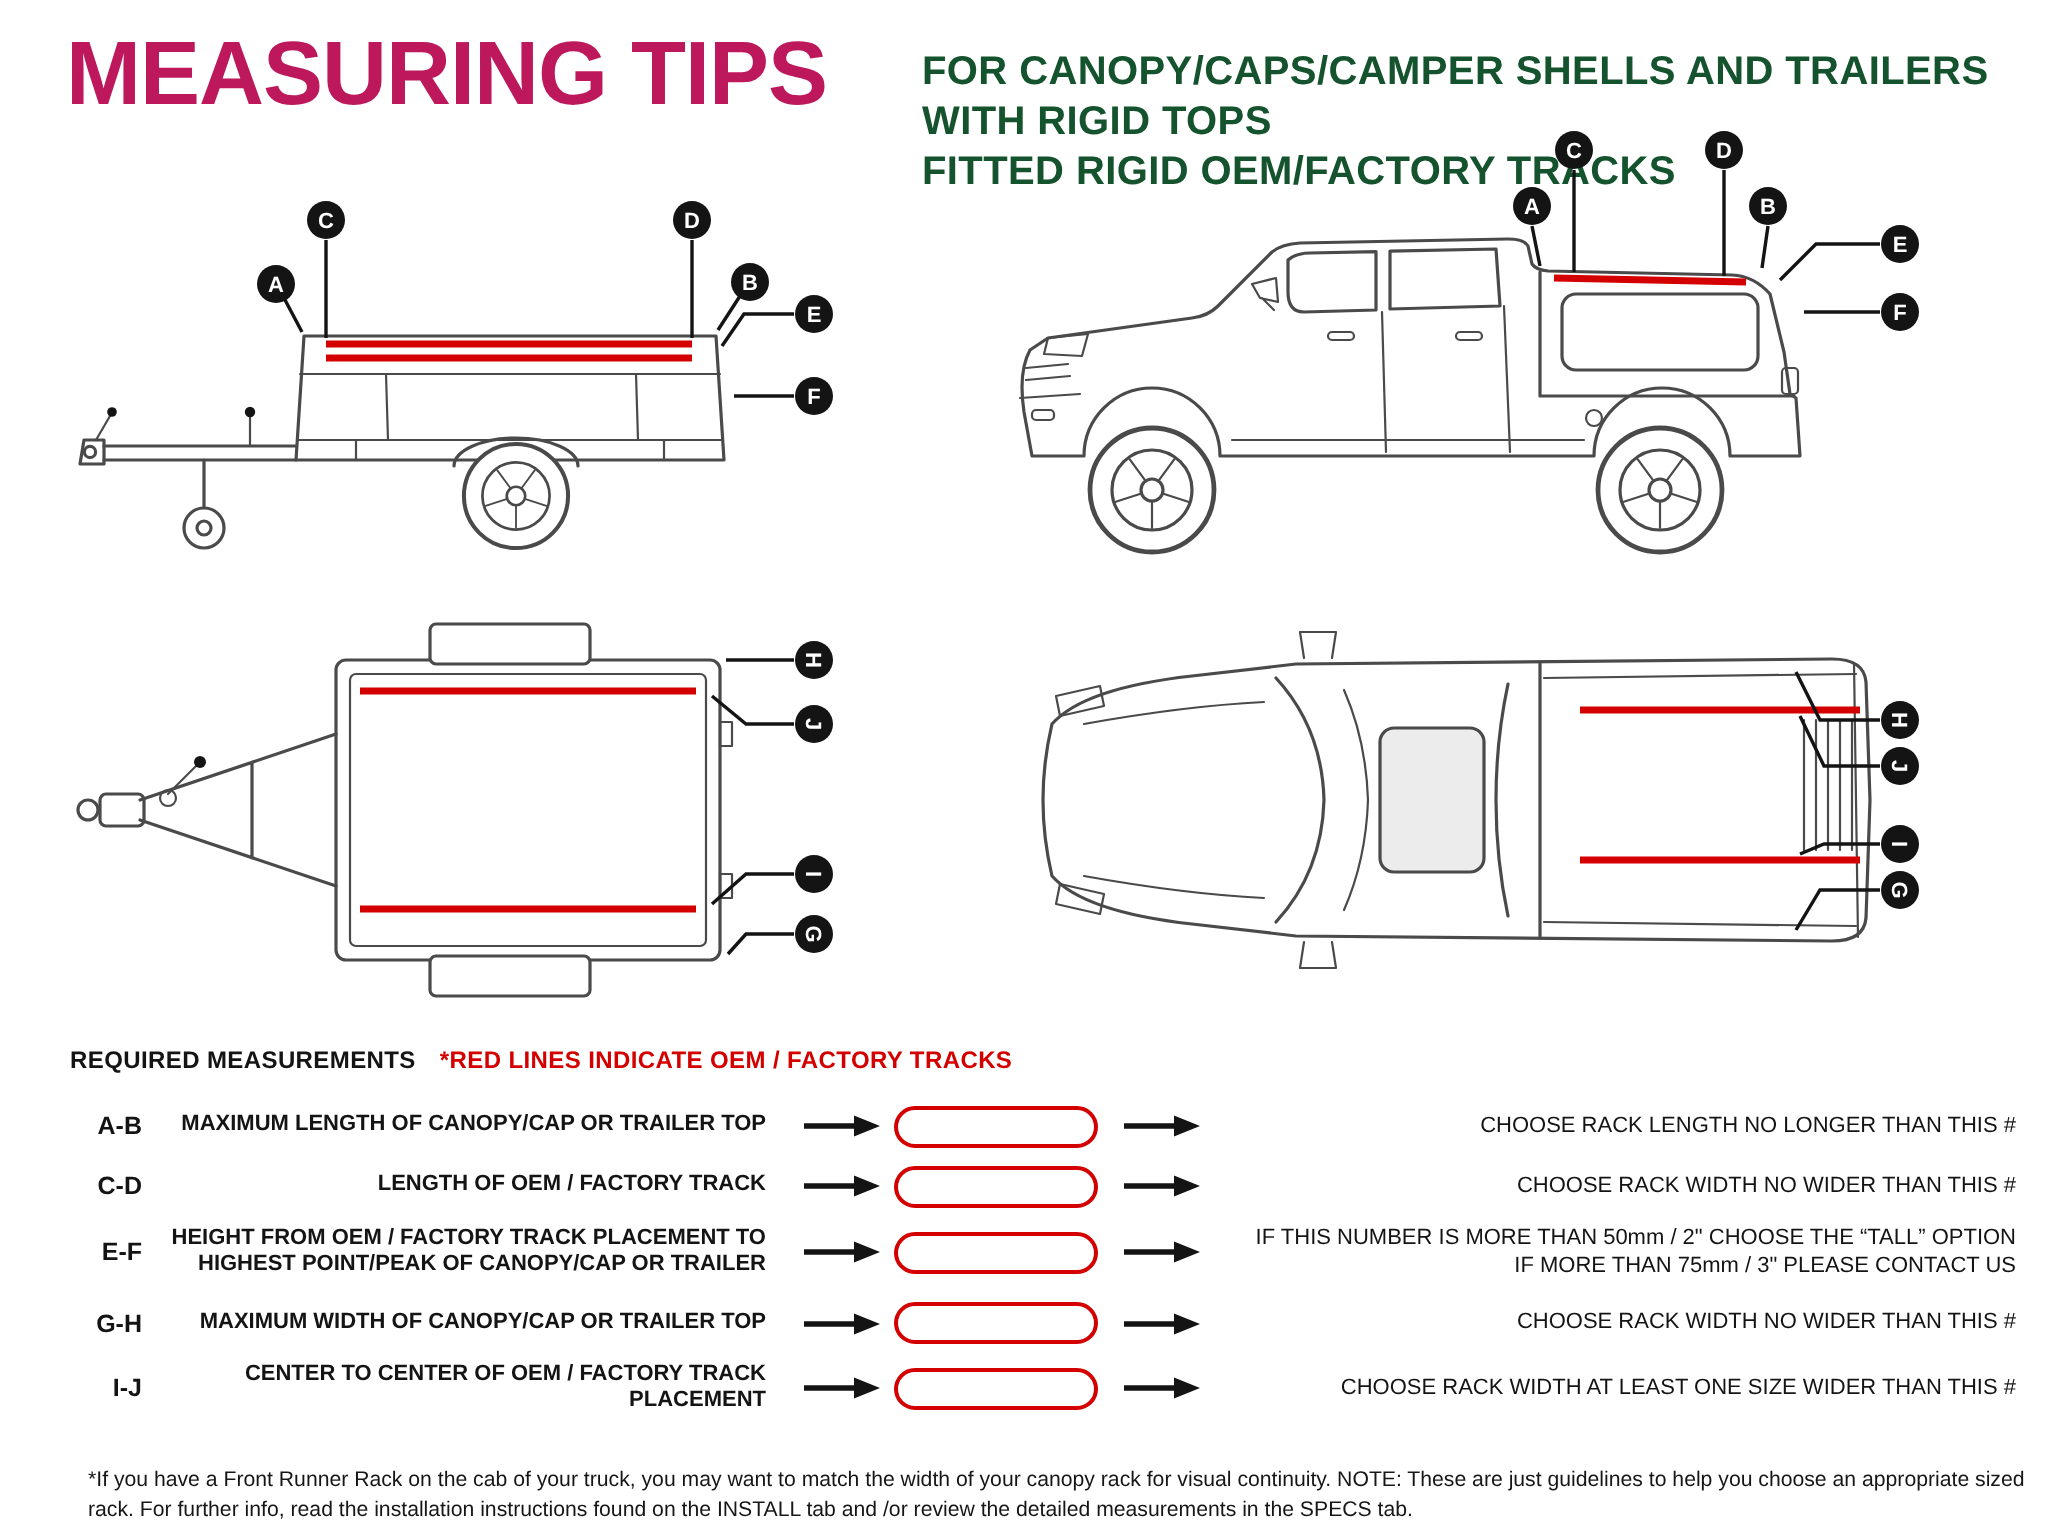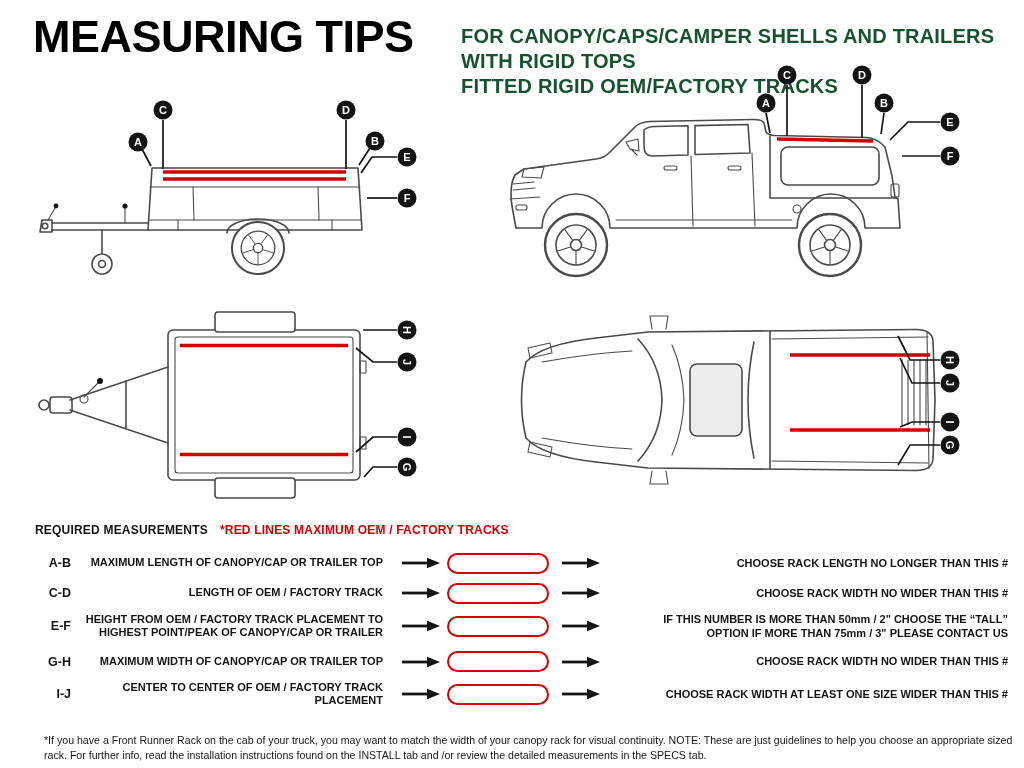"MEASURING TIPS" .title { color: #000000 -> #be185d }
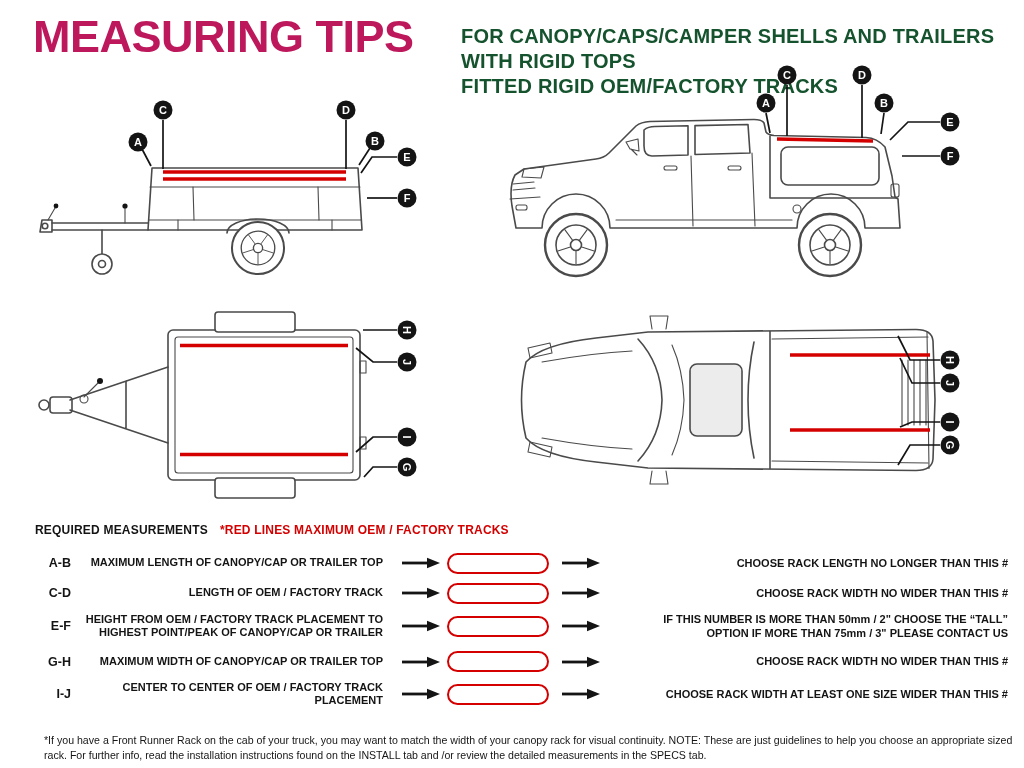"*RED LINES MAXIMUM OEM /" span.red { text: MAXIMUM -> INDICATE }
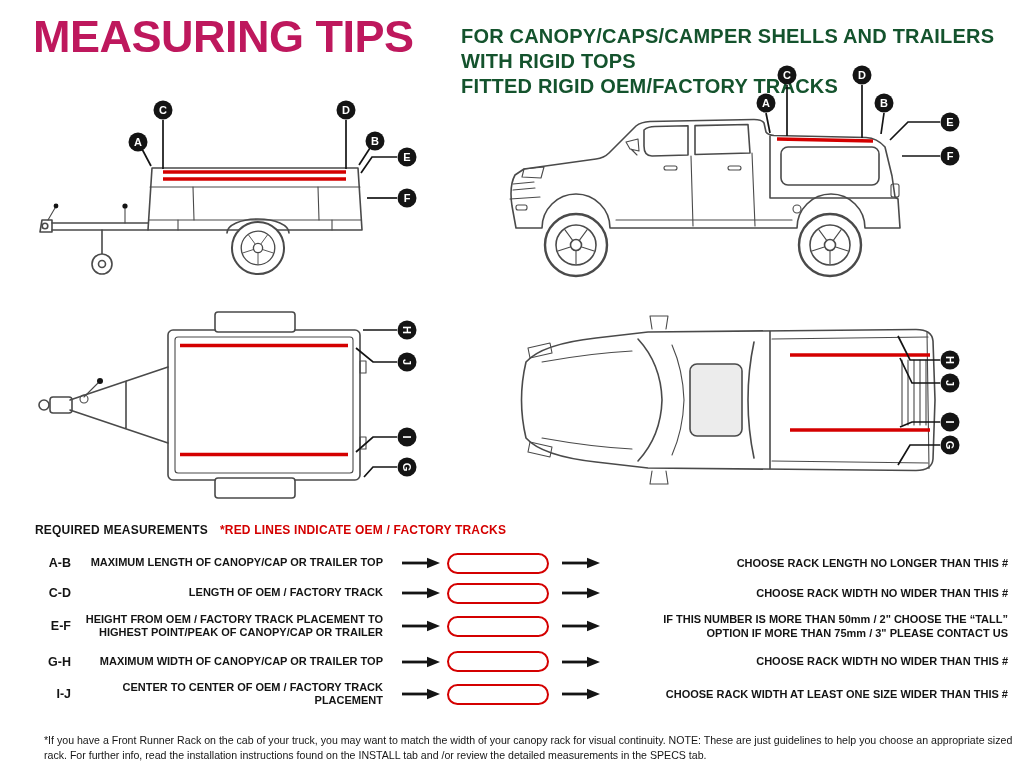"CHOOSE RACK LENGTH NO LONGER" .mresult { font-weight: bold -> normal }
